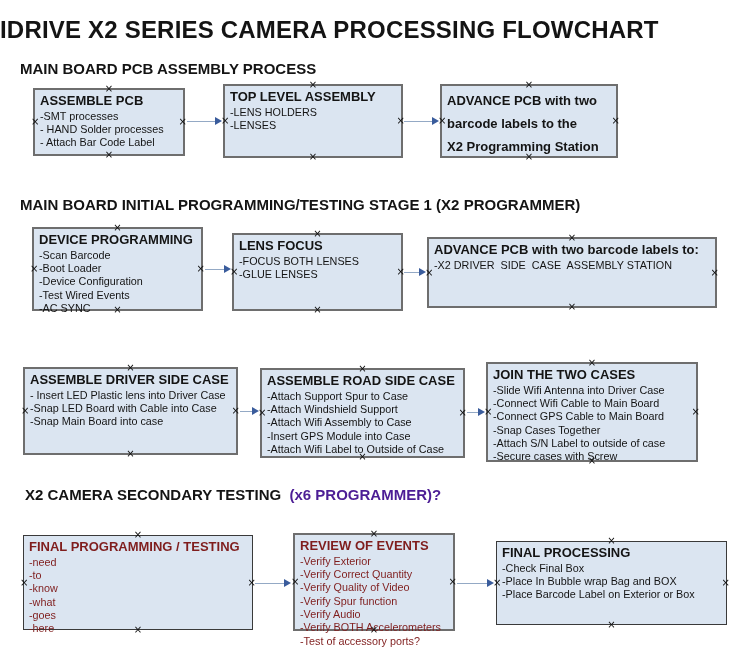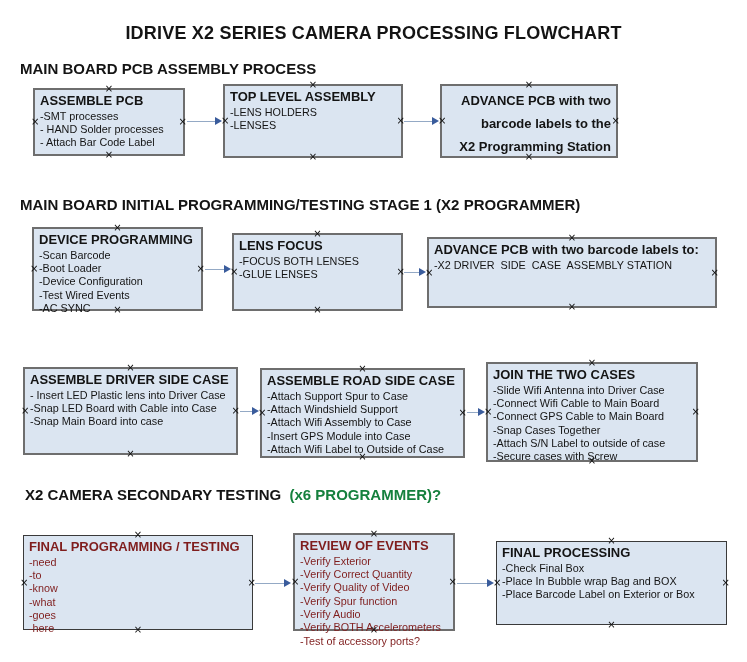"IDRIVE X2 SERIES CAMERA PROCESSING" .page-title { font-size: 18px -> 24px; margin-top: 7px -> none; text-align: center -> left }
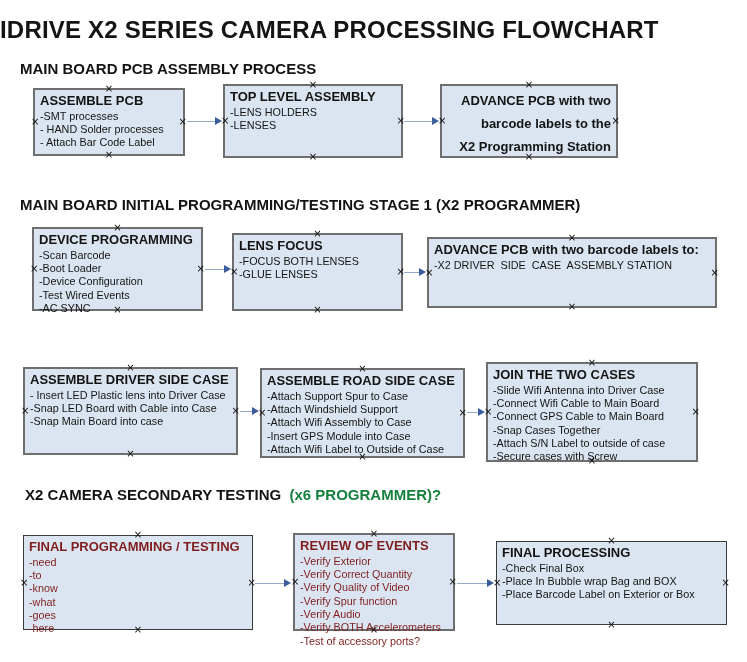"ADVANCE PCB with two" .bb { text-align: right -> none }
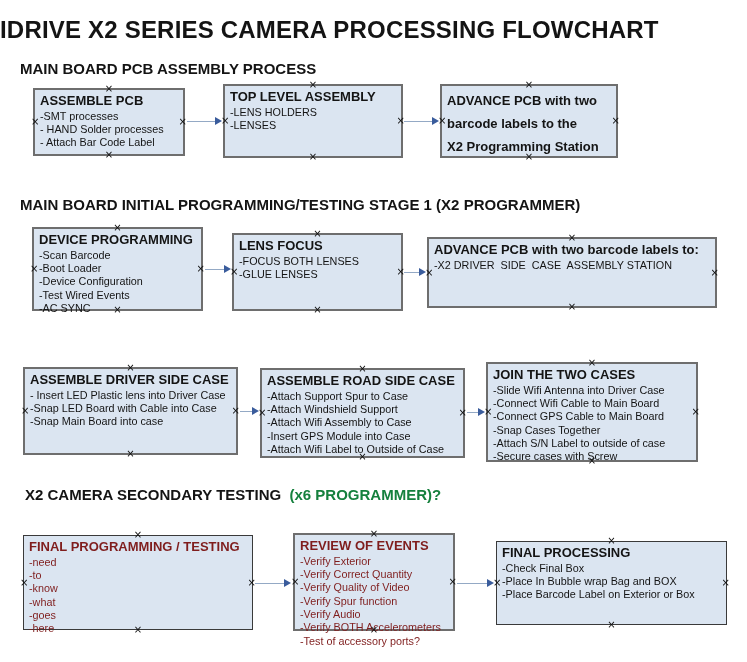"(x6 PROGRAMMER)?" .sec-header .redpart { color: #15803d -> #4c1d95 }
